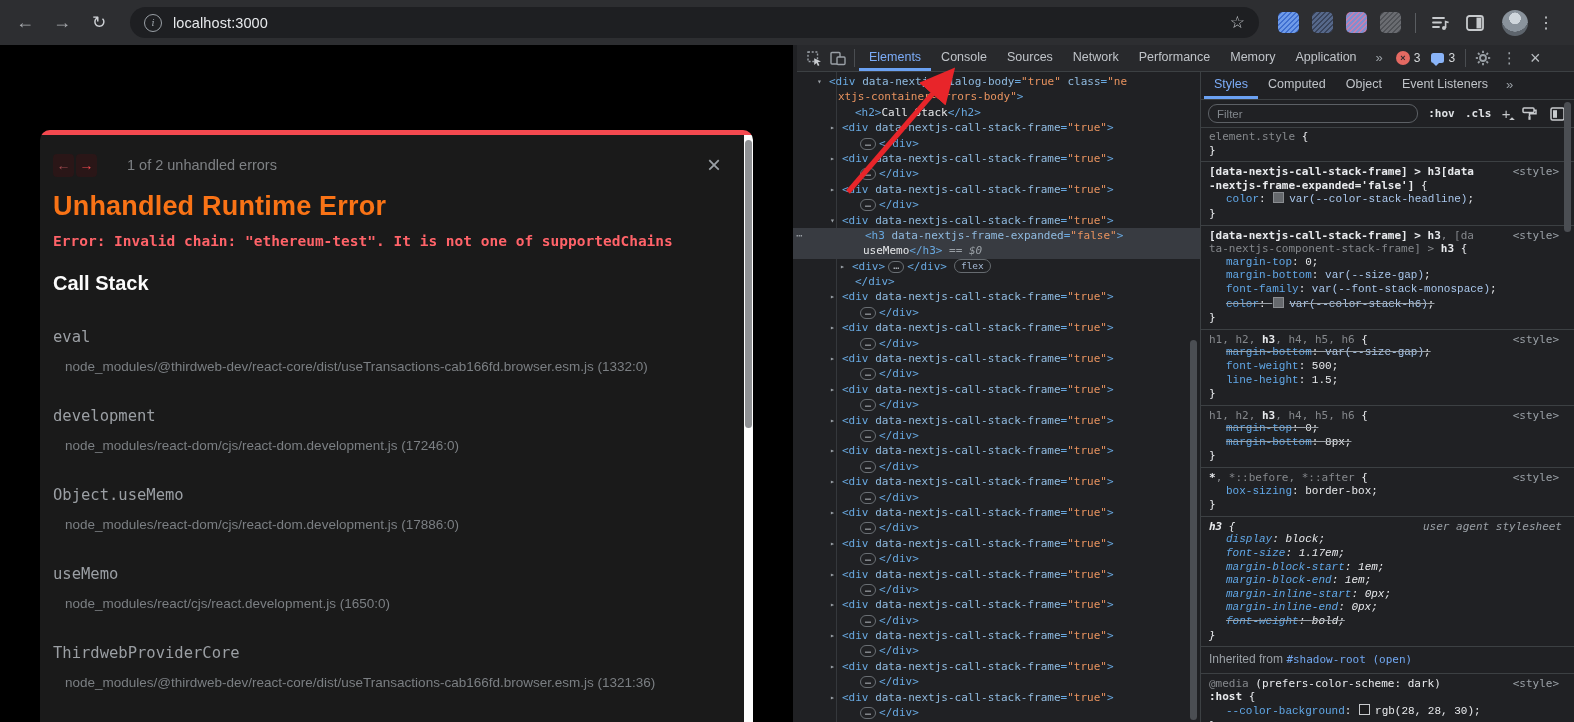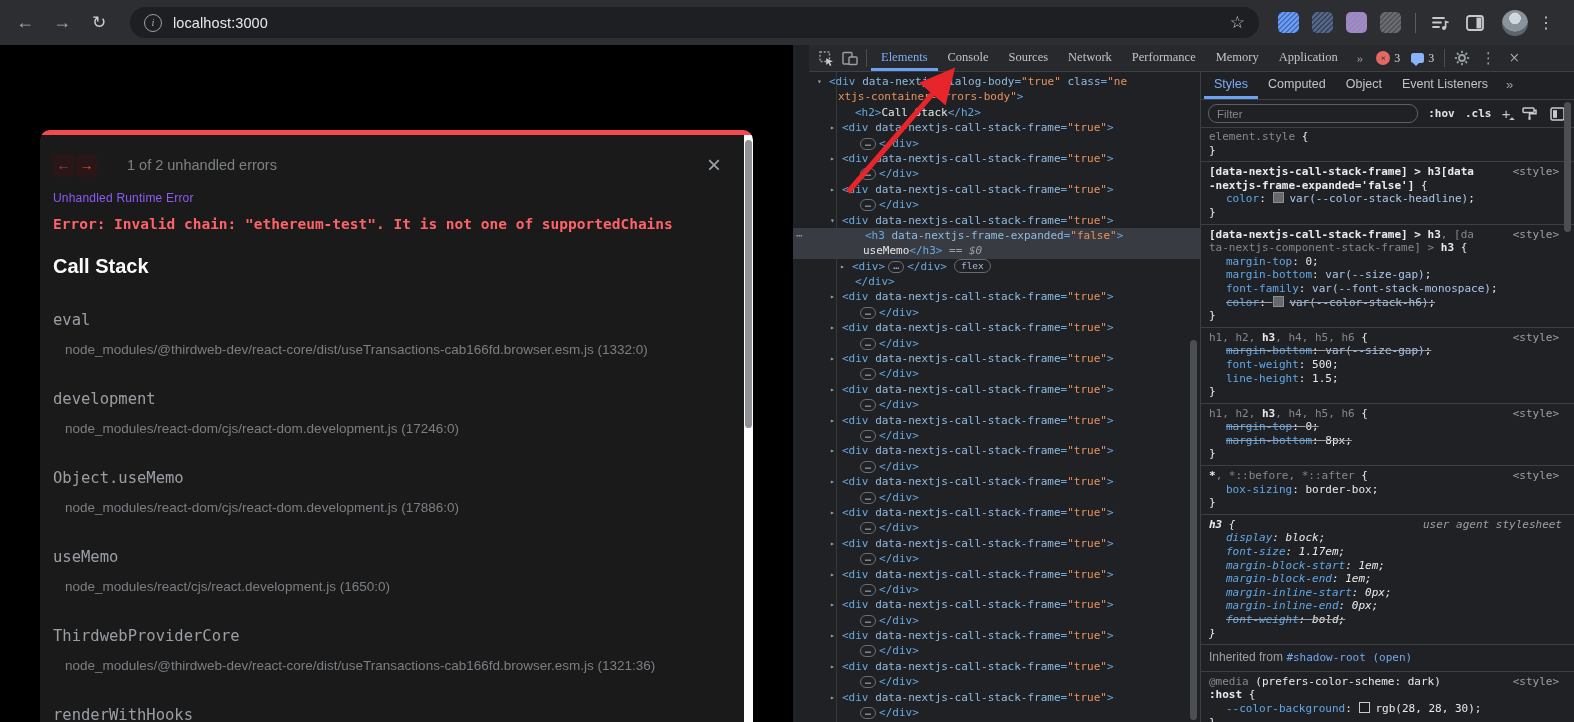"Elements" .dt-toolbar { font-family: Liberation Serif, serif -> none; left: 16px -> 4px }
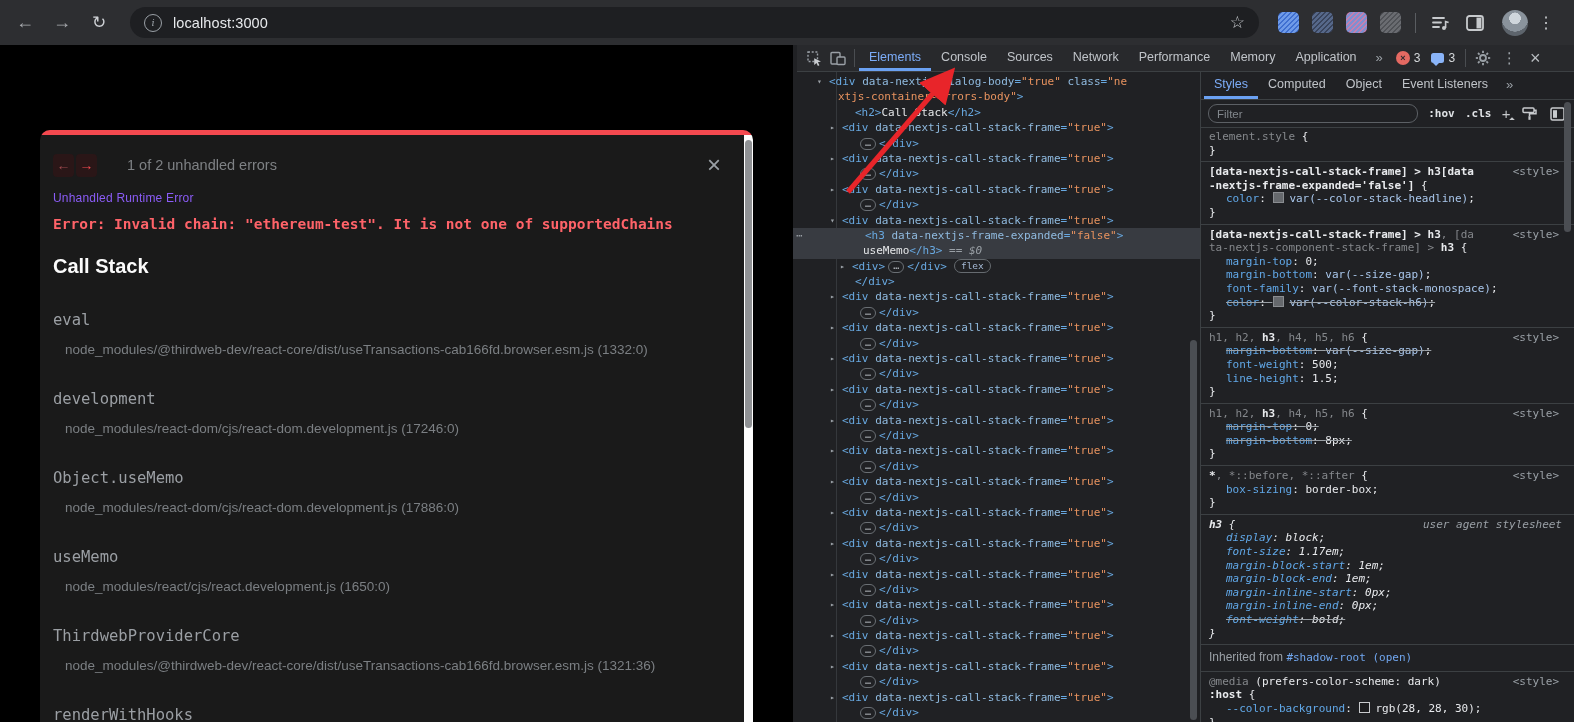"Unhandled Runtime Error" .dlg-title { color: #8b5cf6 -> #f97316; font-size: 12px -> 27px; font-weight: normal -> bold }
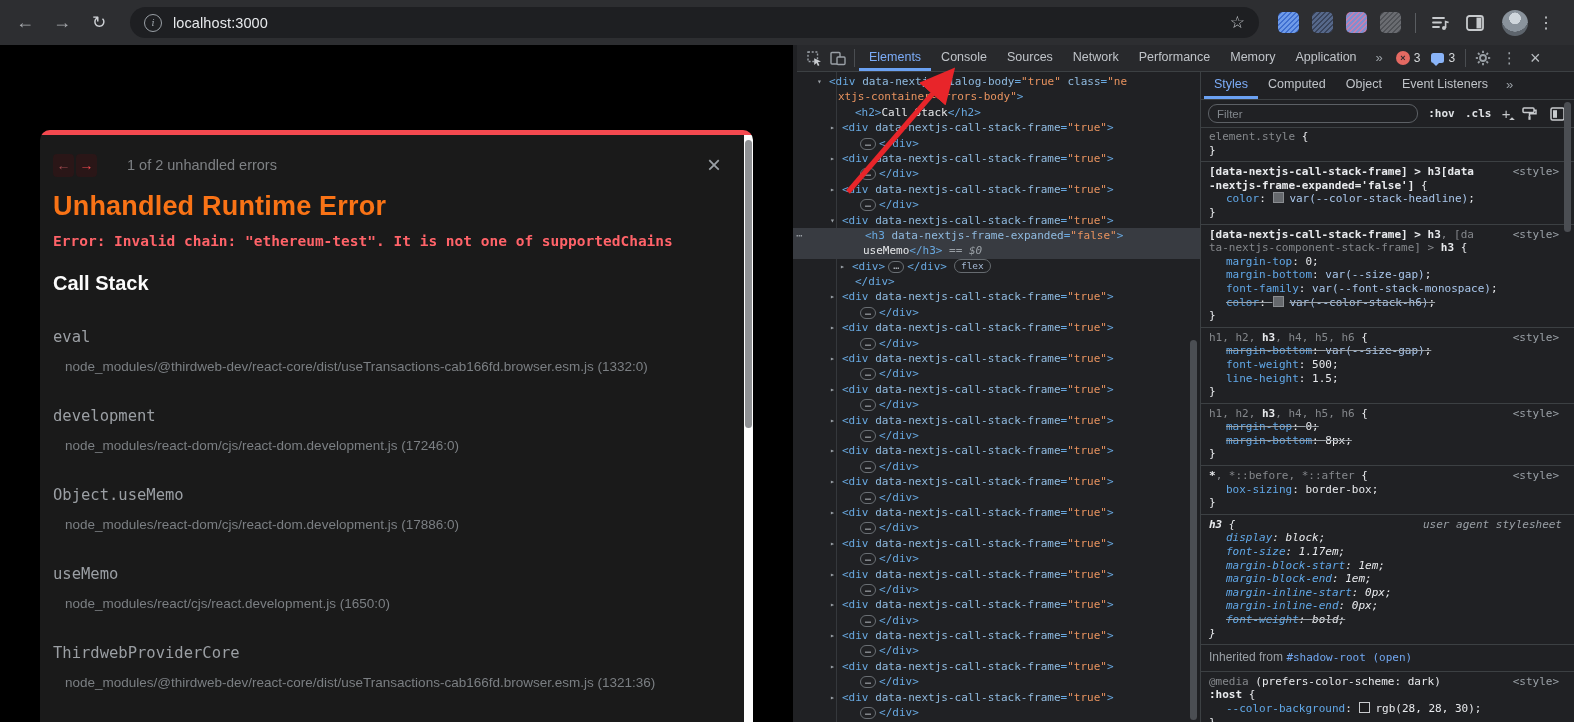"color: var(--color-stack-headline);" .decl { font-family: none -> Liberation Mono, monospace }
